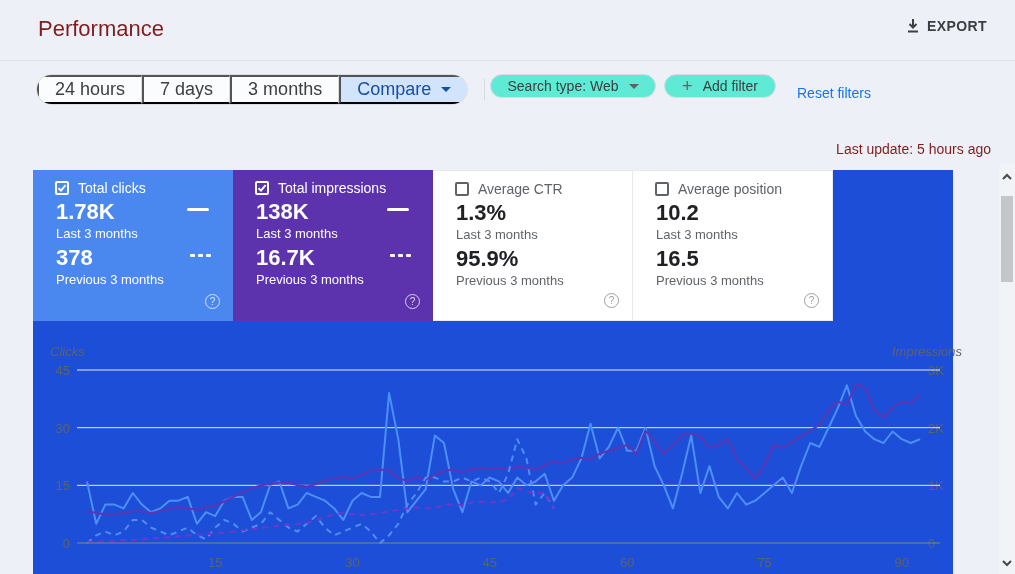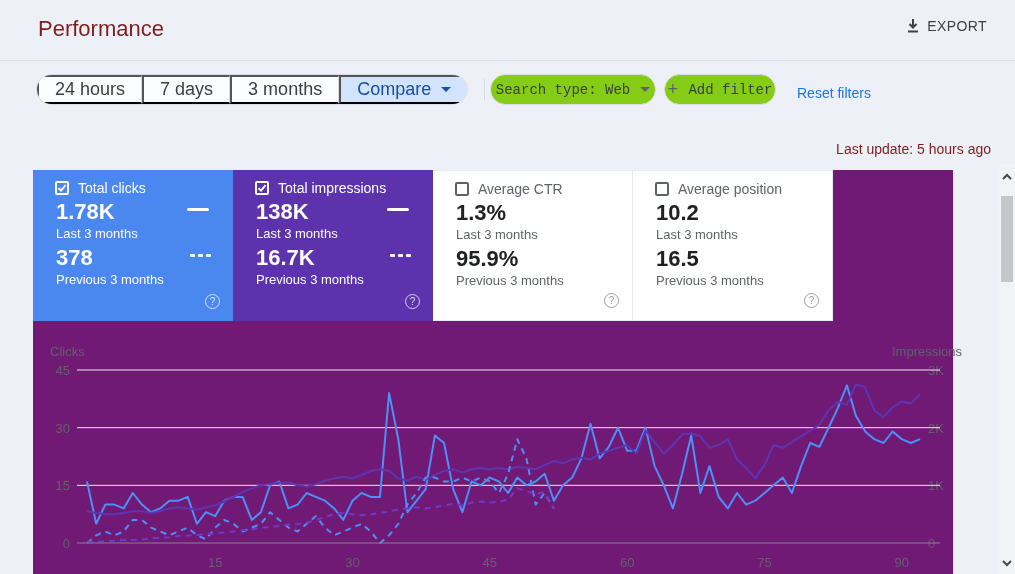"EXPORT" .export-btn { font-weight: 400 -> 700 }
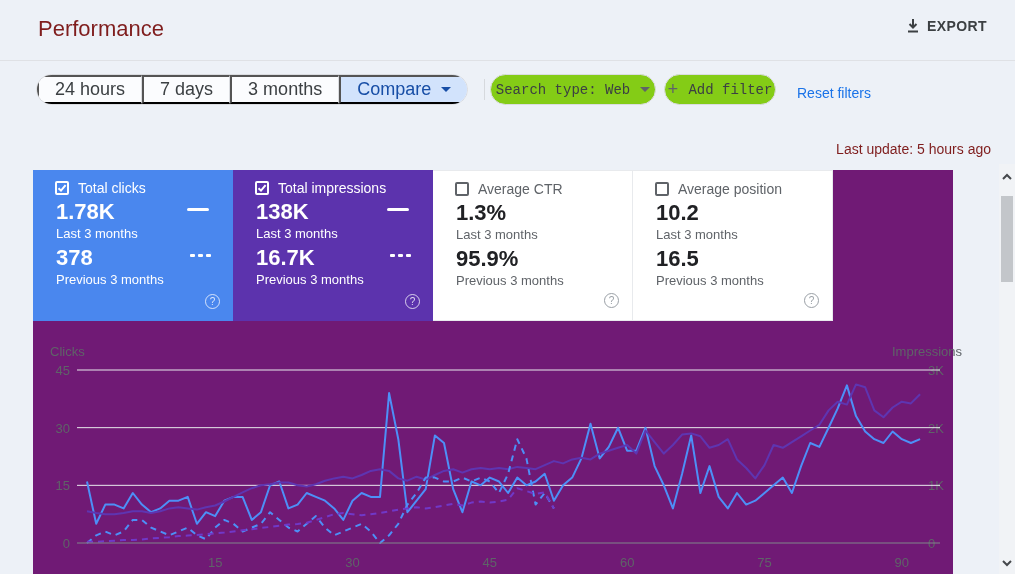"Search type: Web" .chip { background: #84cc16 -> #5eead4; font-family: Liberation Mono, monospace -> Liberation Sans, sans-serif; height: 31px -> 24px }
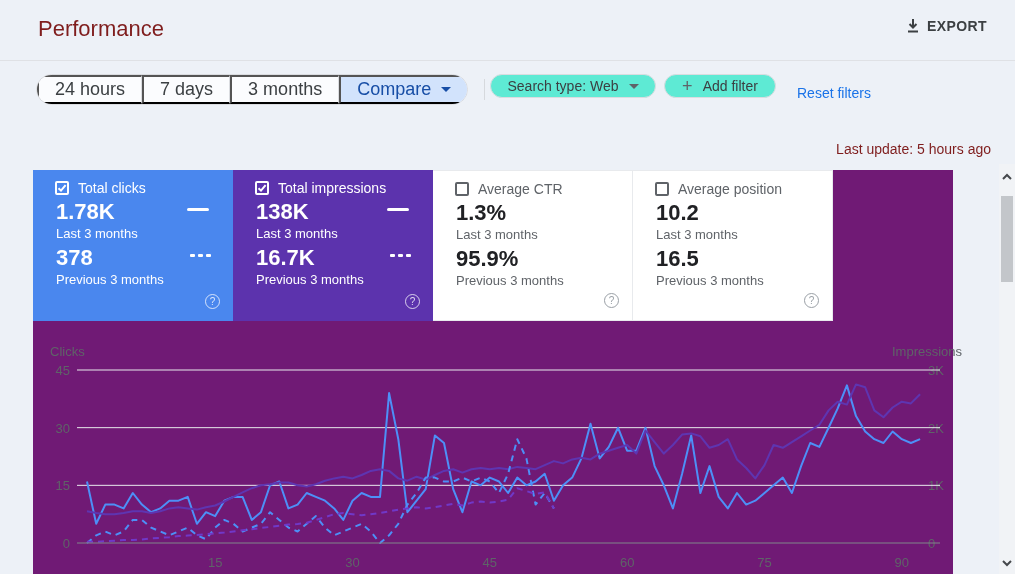"Total clicks" .panel { background: #701a75 -> #1d4ed8 }
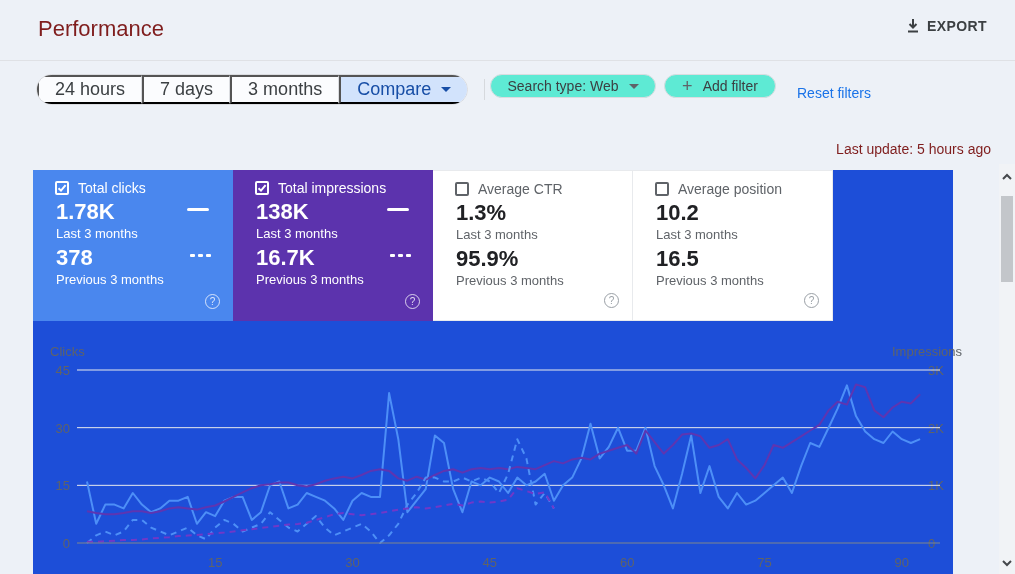"Clicks" .axis-title { font-style: none -> italic }
